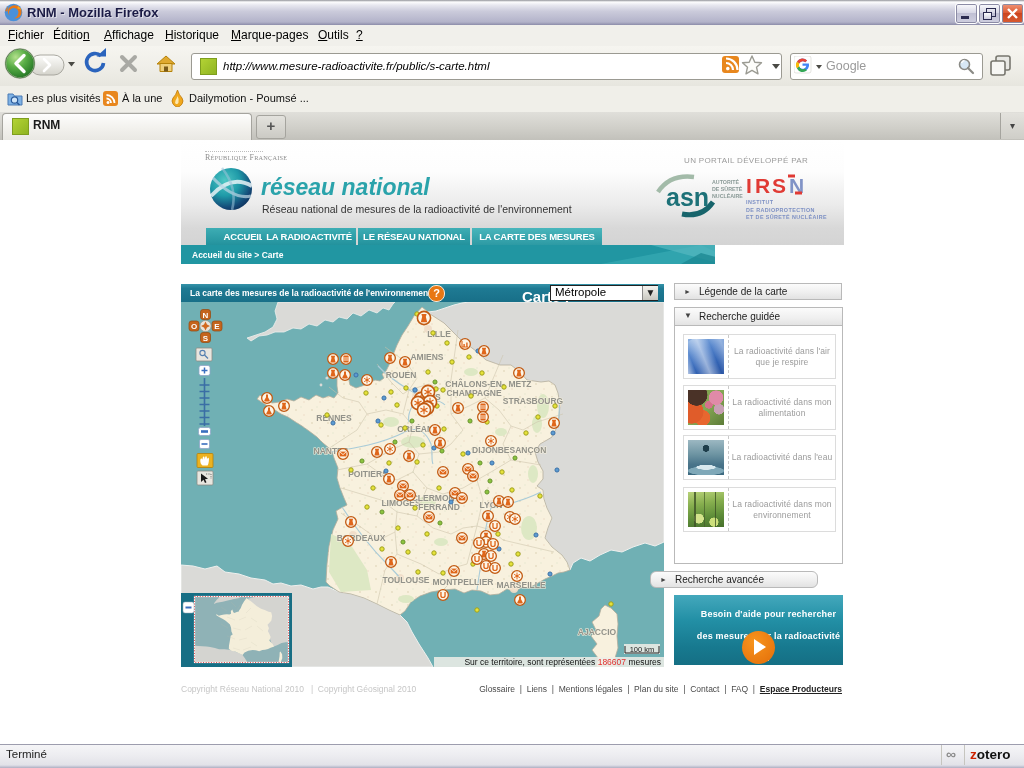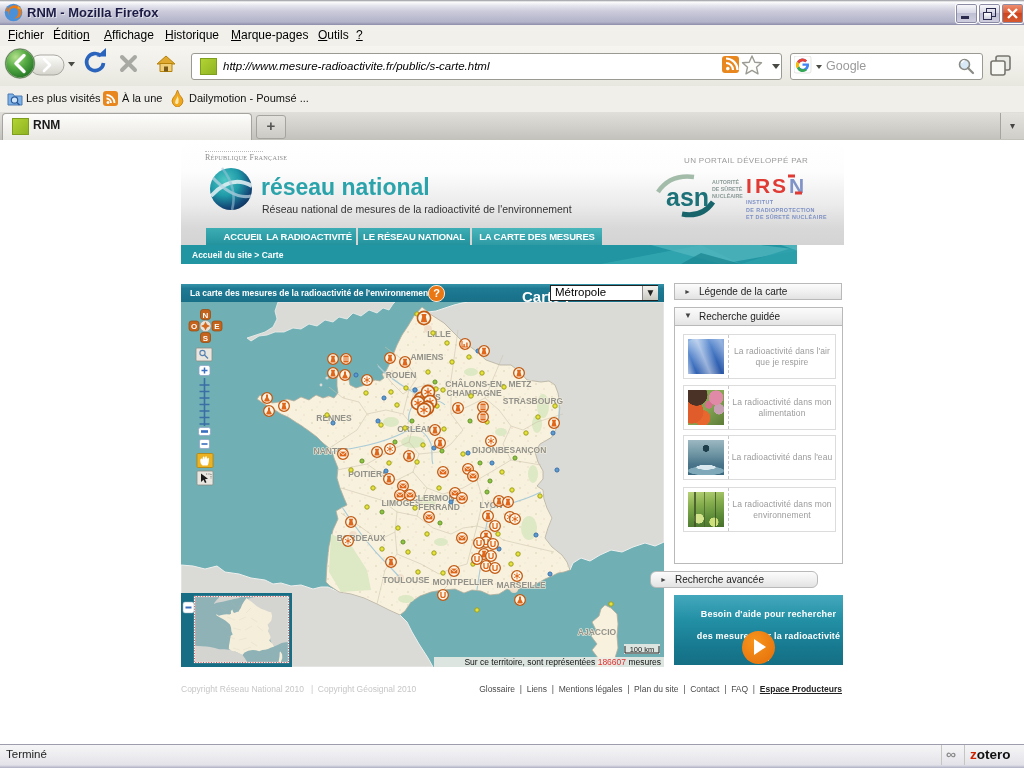"réseau national" div.abs { font-style: none -> italic }
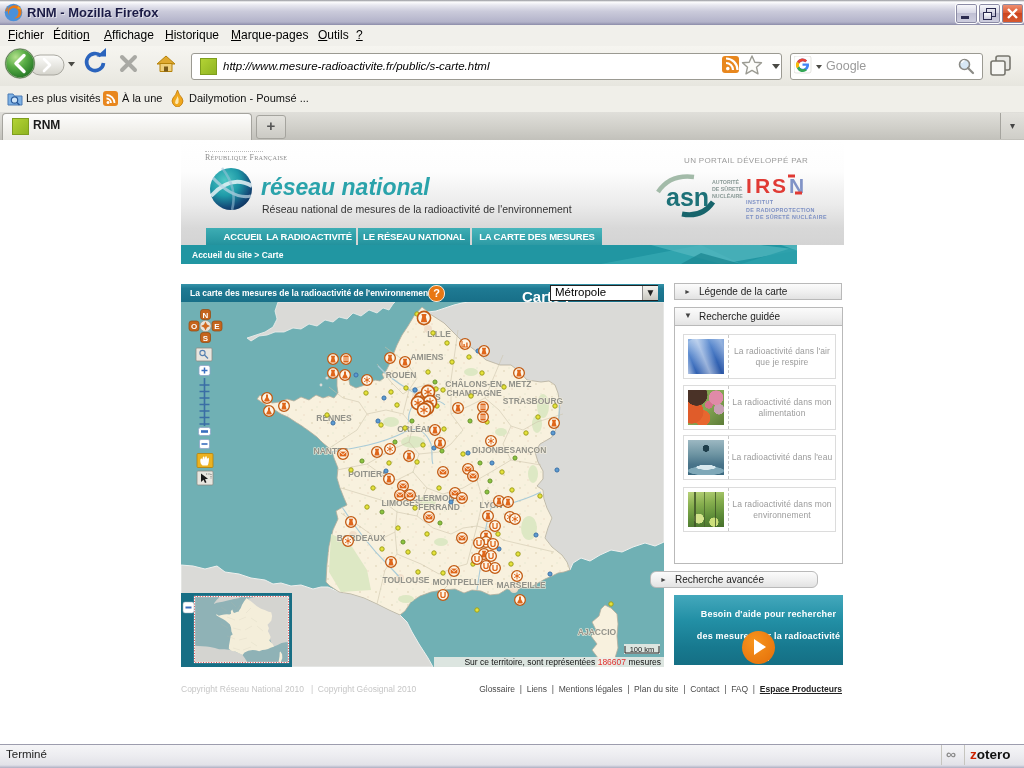"Accueil du site > Carte" div.abs { width: 616px -> 534px }
